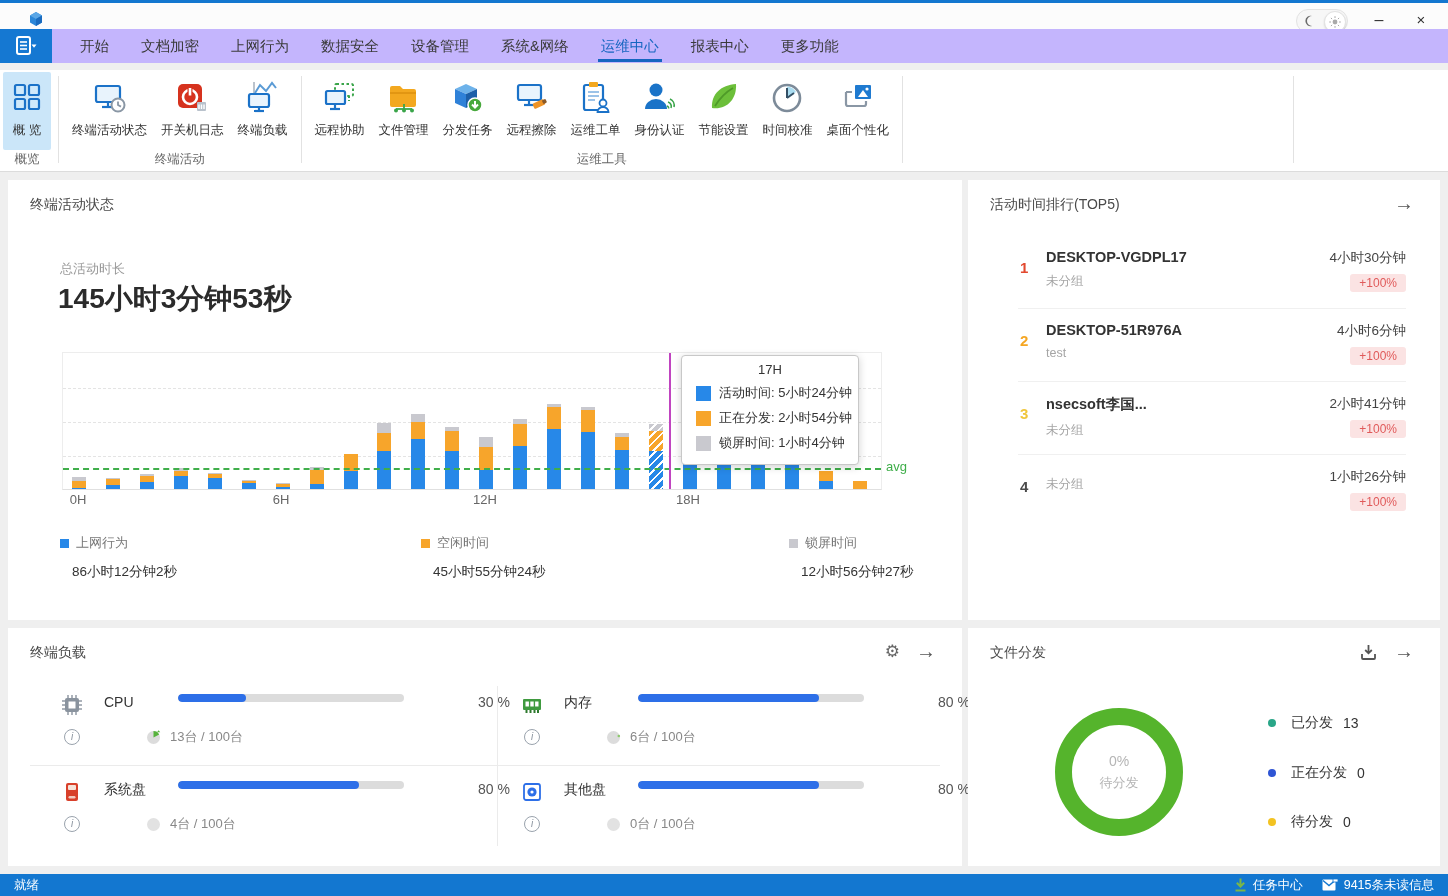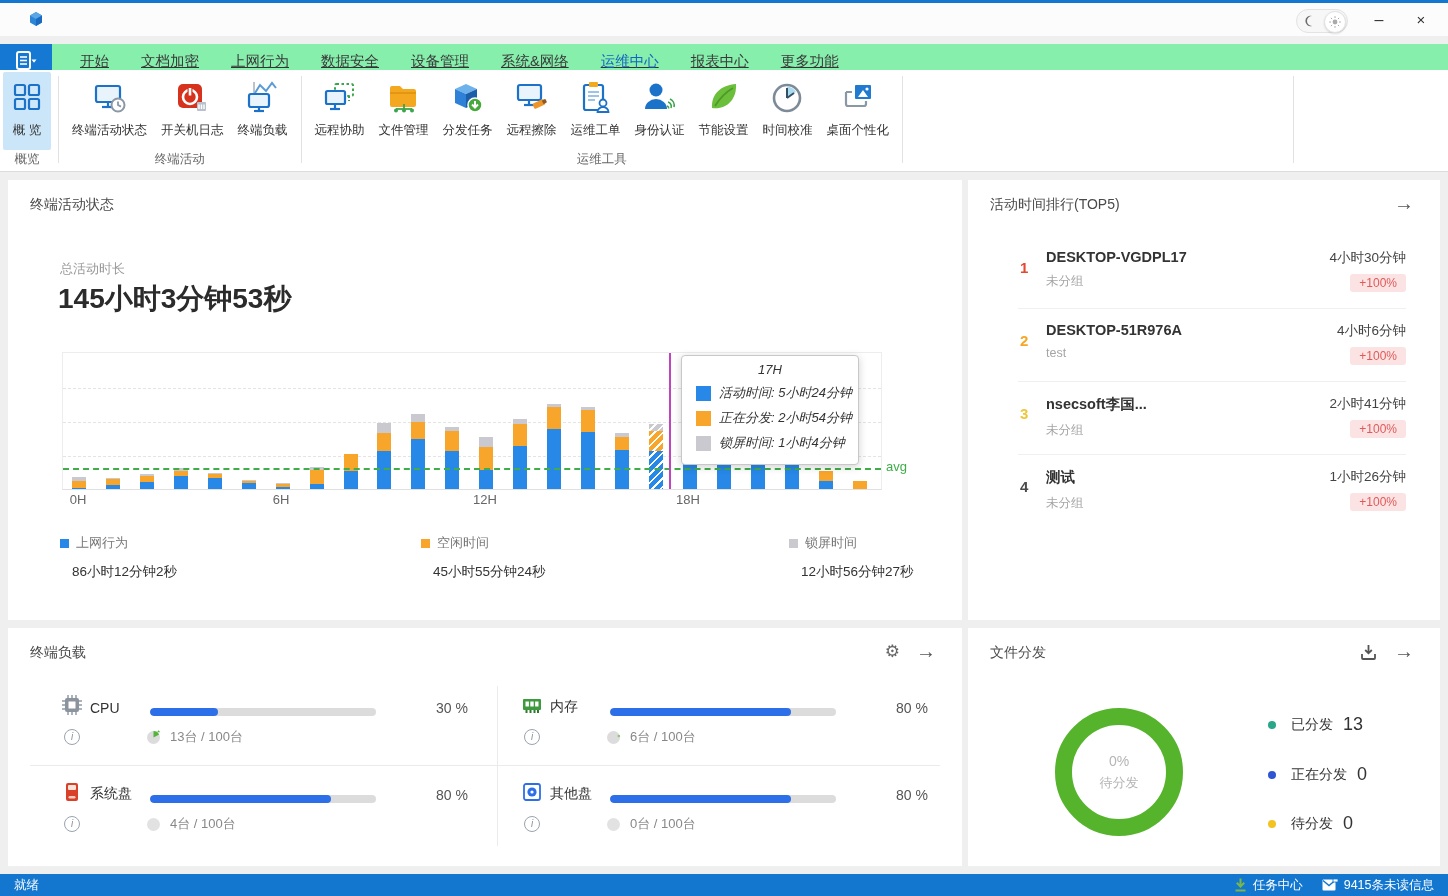"开始" .ribbon-tabs { background: #86efac -> #c4b5fd; text-decoration: underline -> none; top: 44px -> 29px }
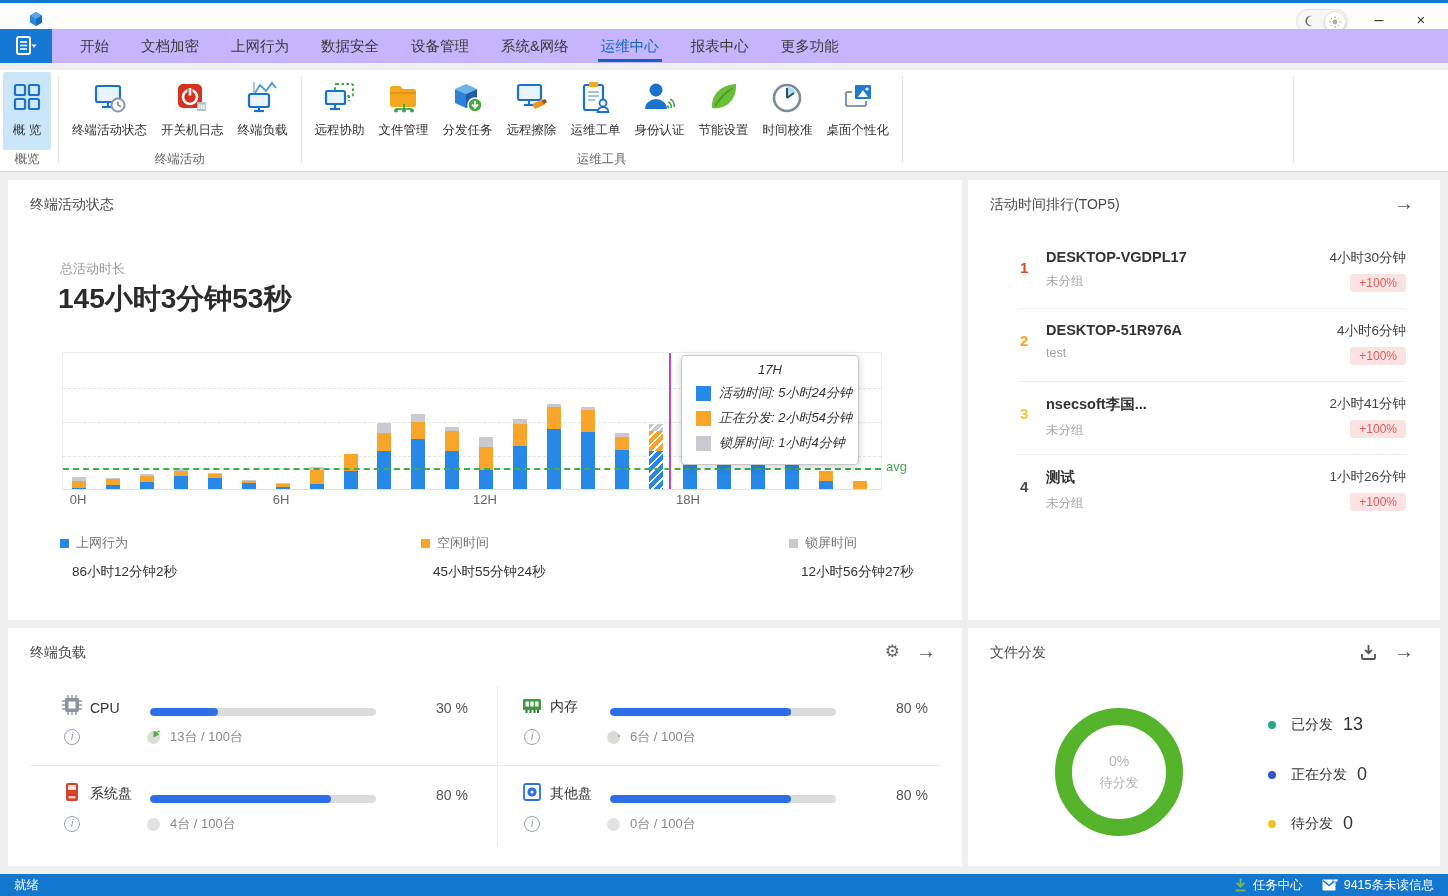"17H" .chart-plot { font-style: italic -> none }
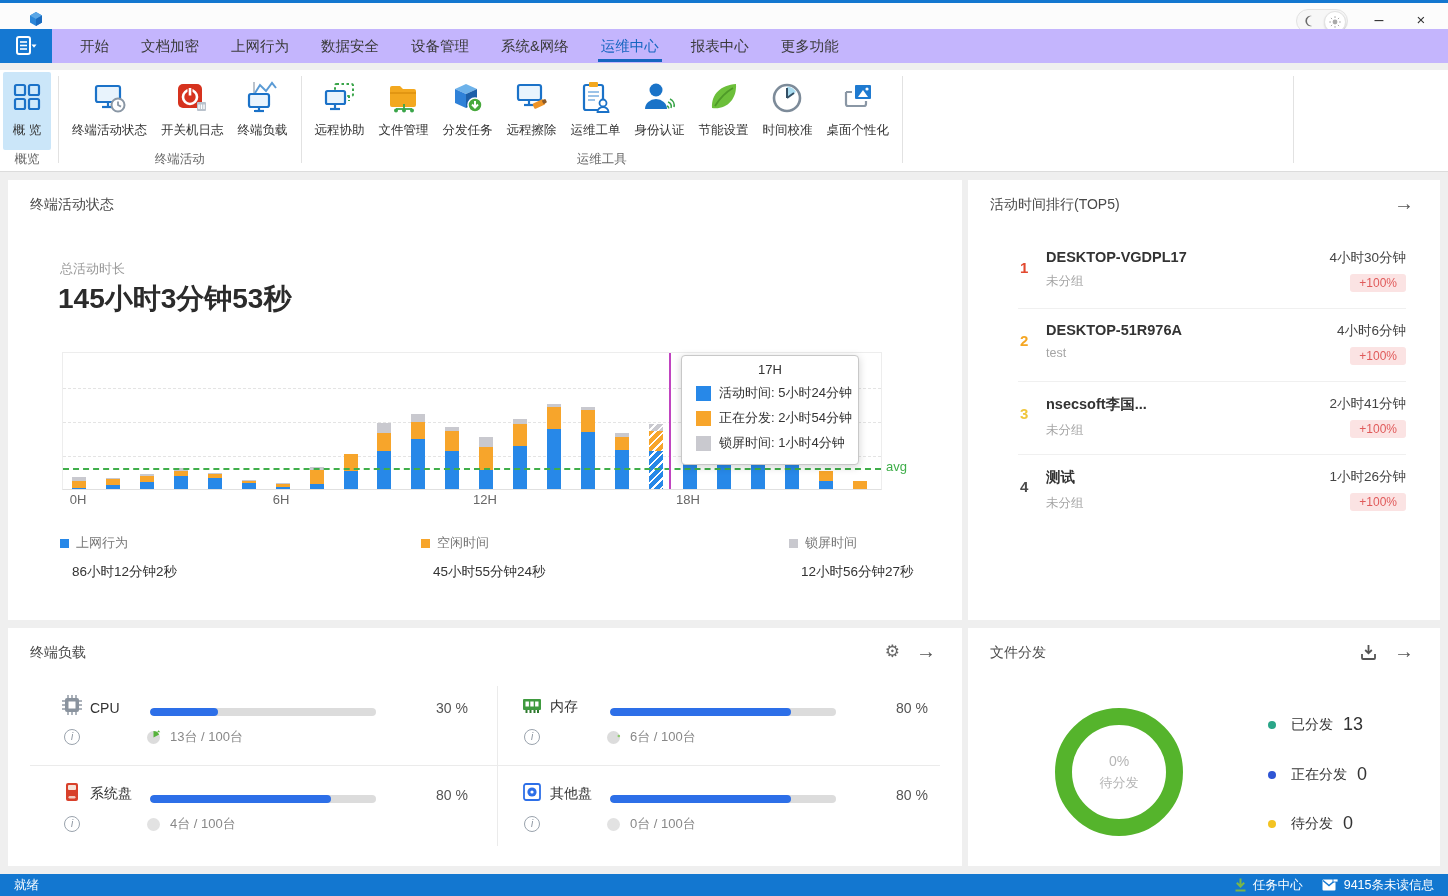"测试" div.rank-name { html: <div>测试</div> -> none }
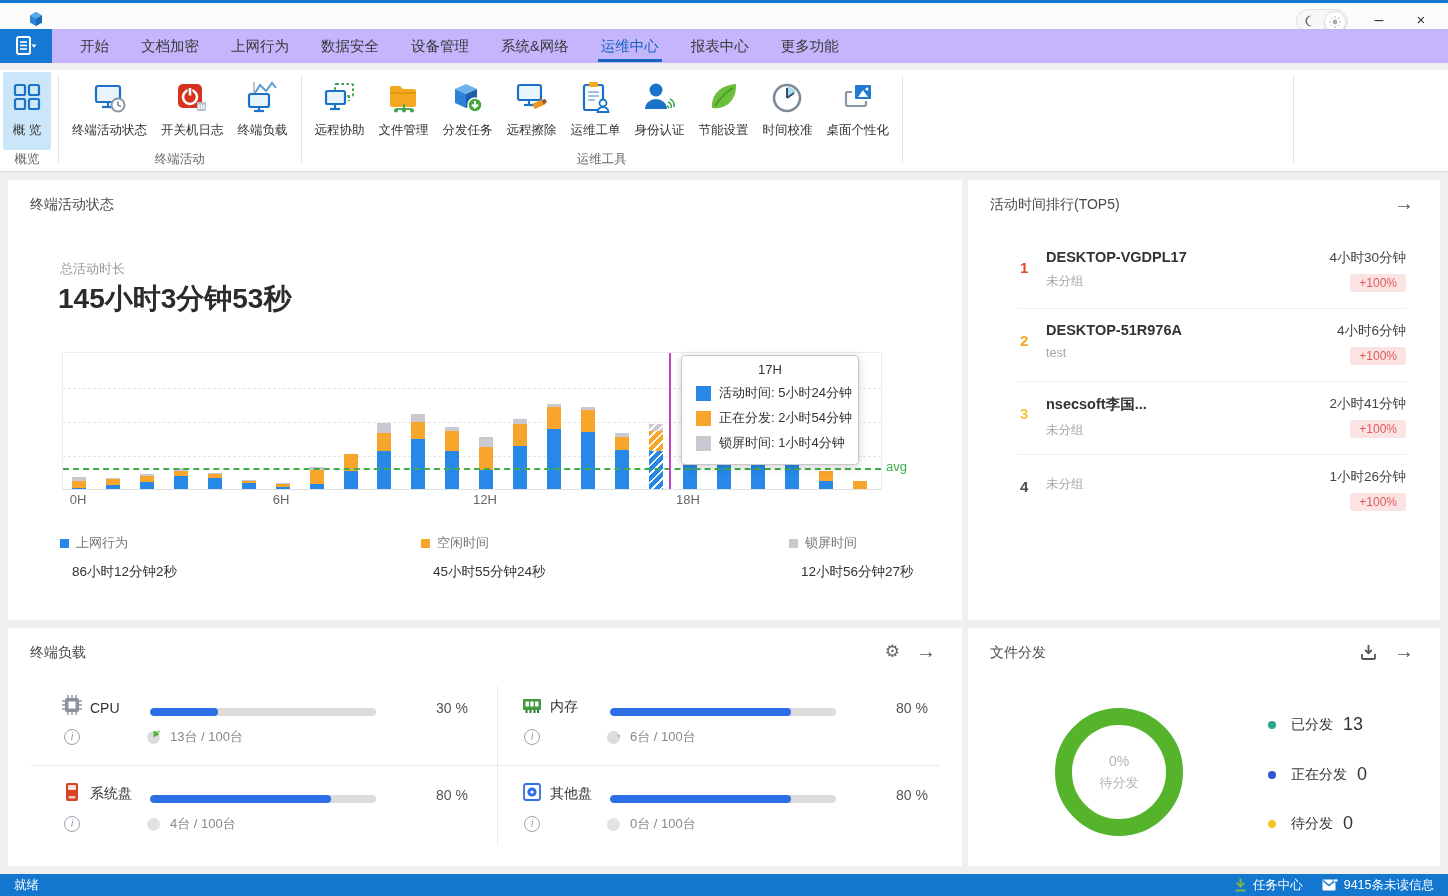"CPU" .m-line1 { align-items: flex-end -> flex-start; gap: none -> 14px }
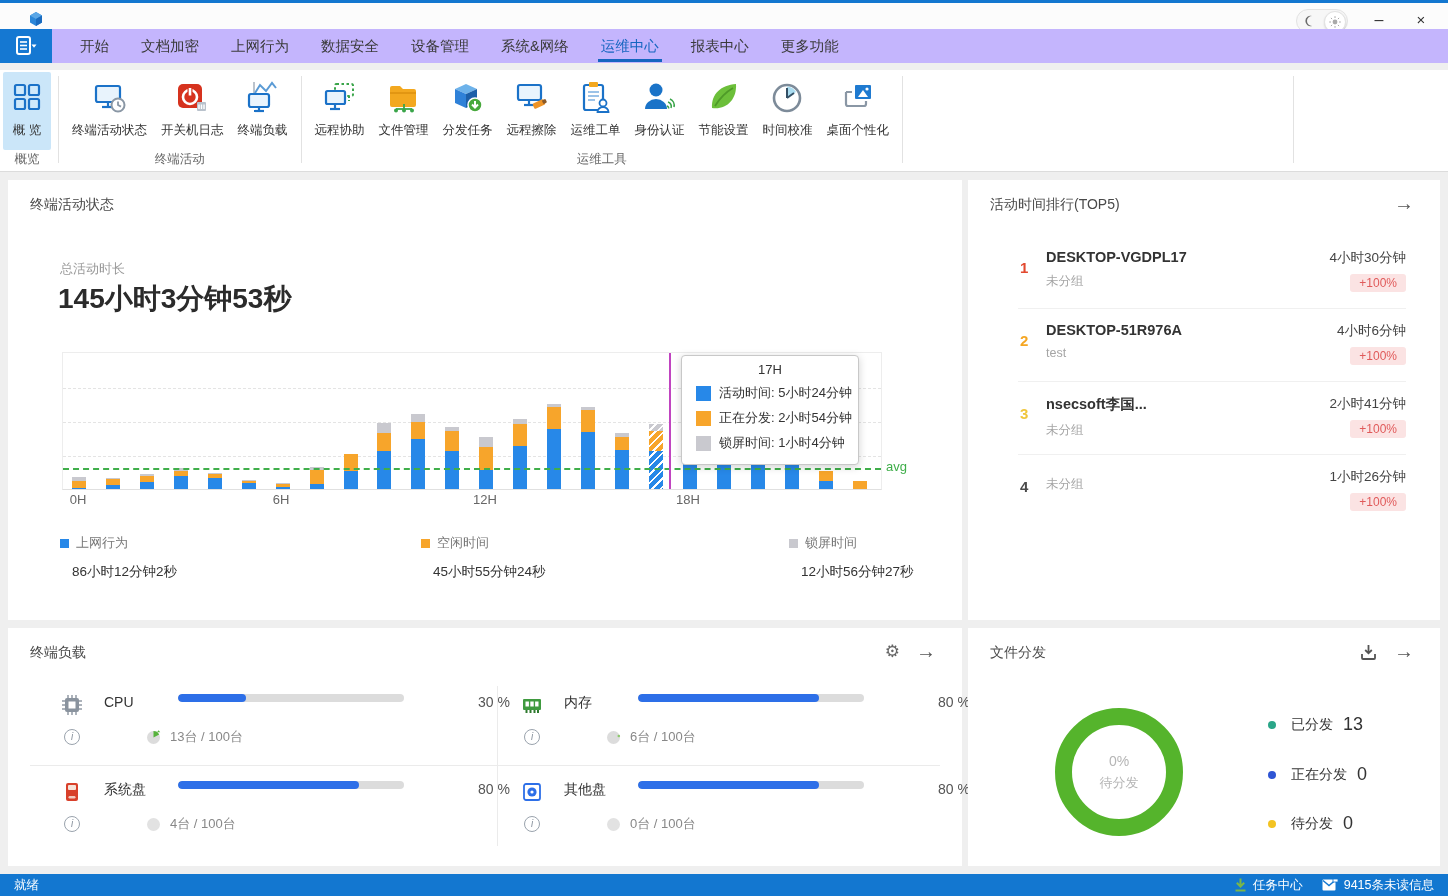"13" .dist-val { font-size: 18px -> 14px }
